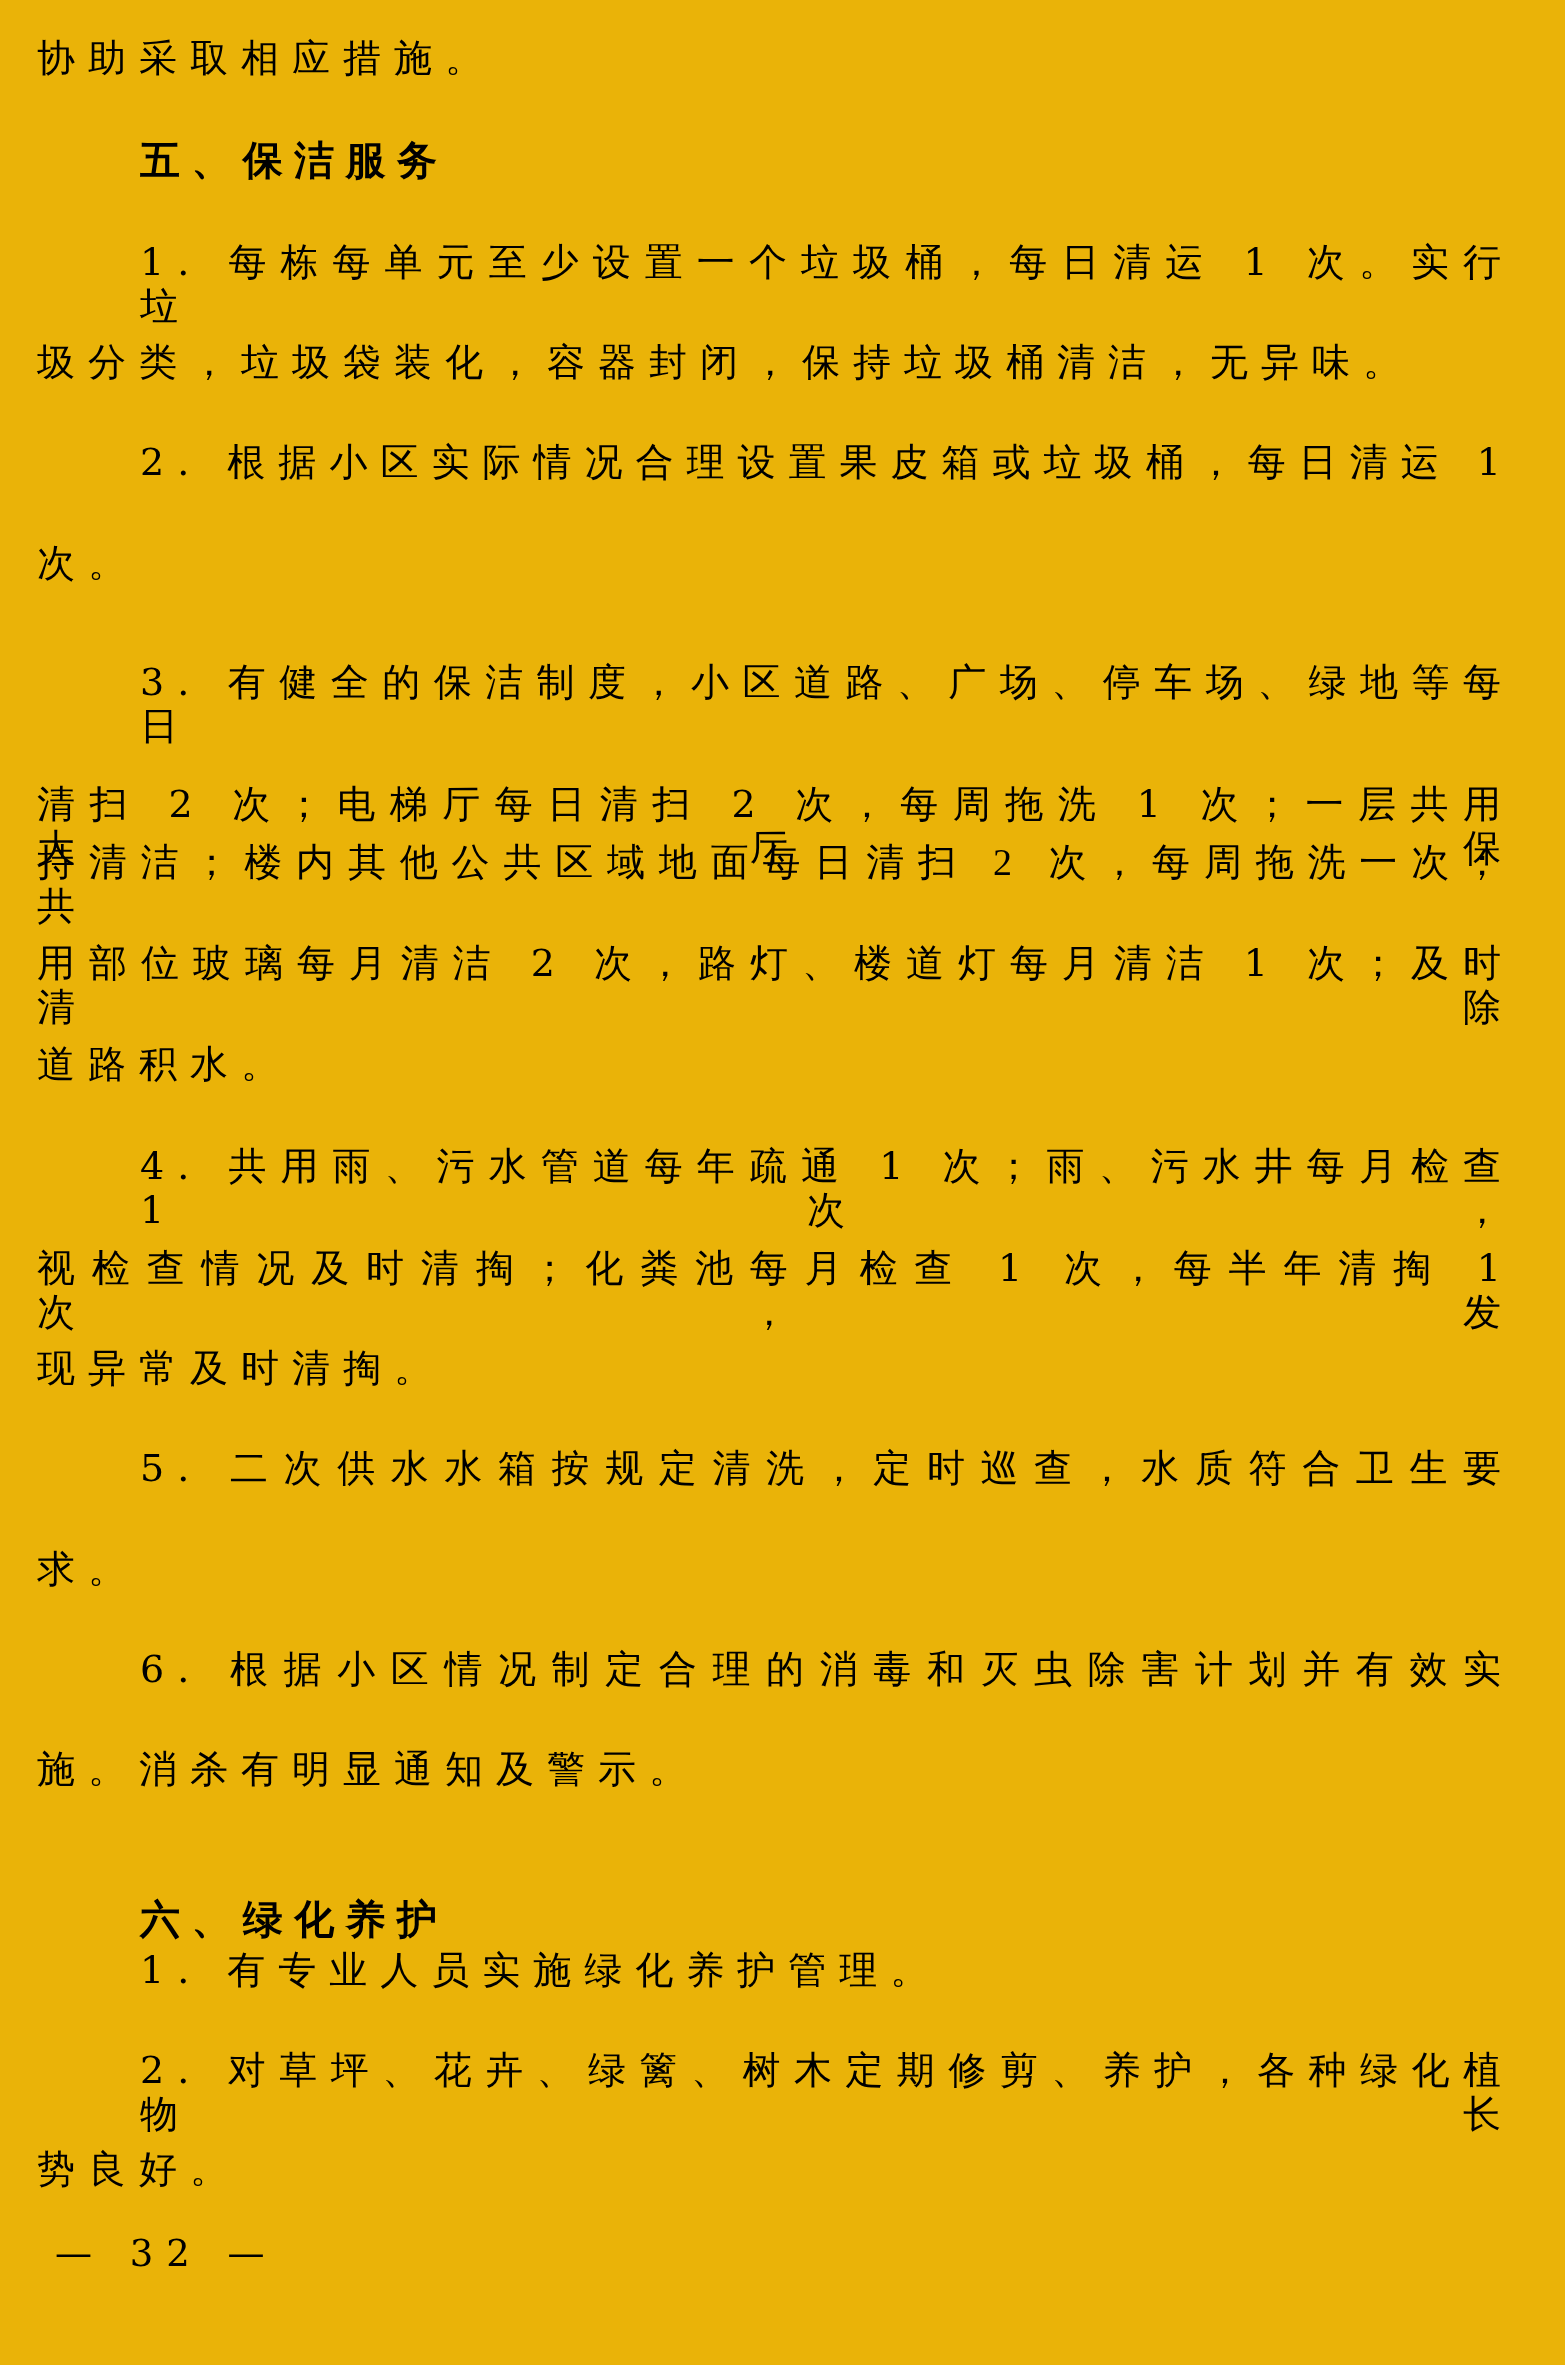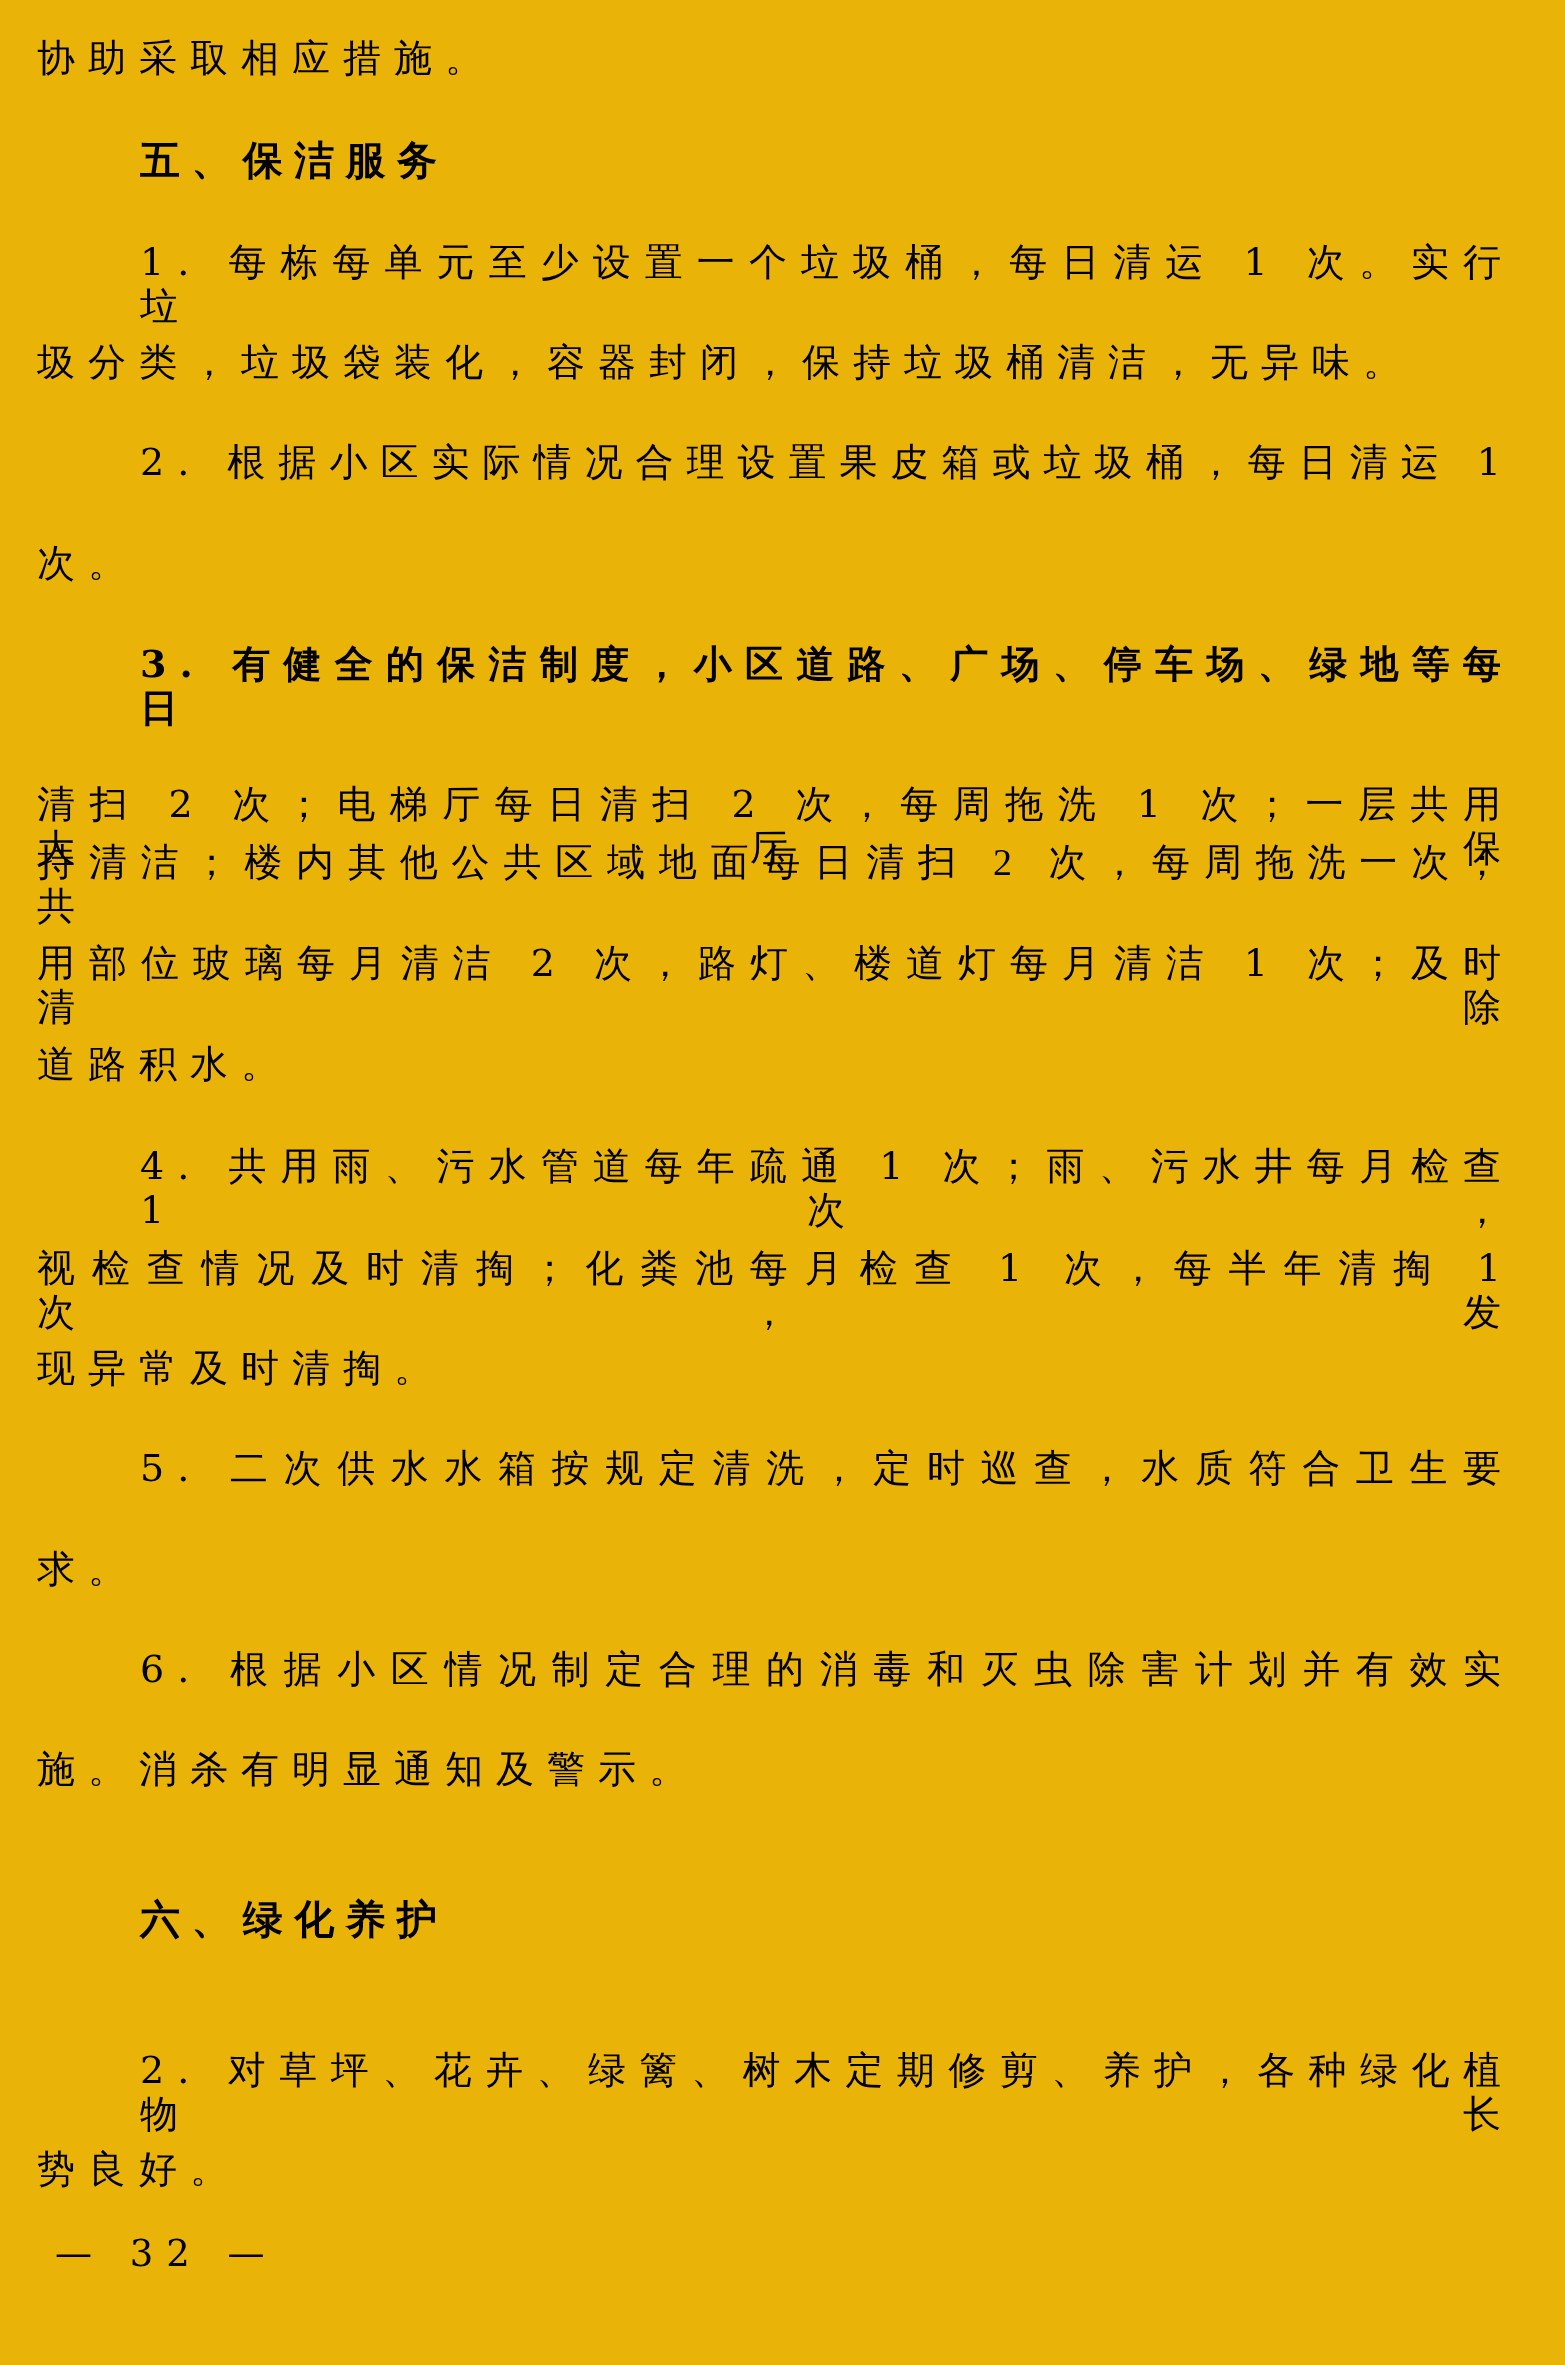"3. 有健全的保洁制度，小区道路、广场、停车场、绿地等每日" .l6 { font-weight: bold -> none; top: 642px -> 661px }
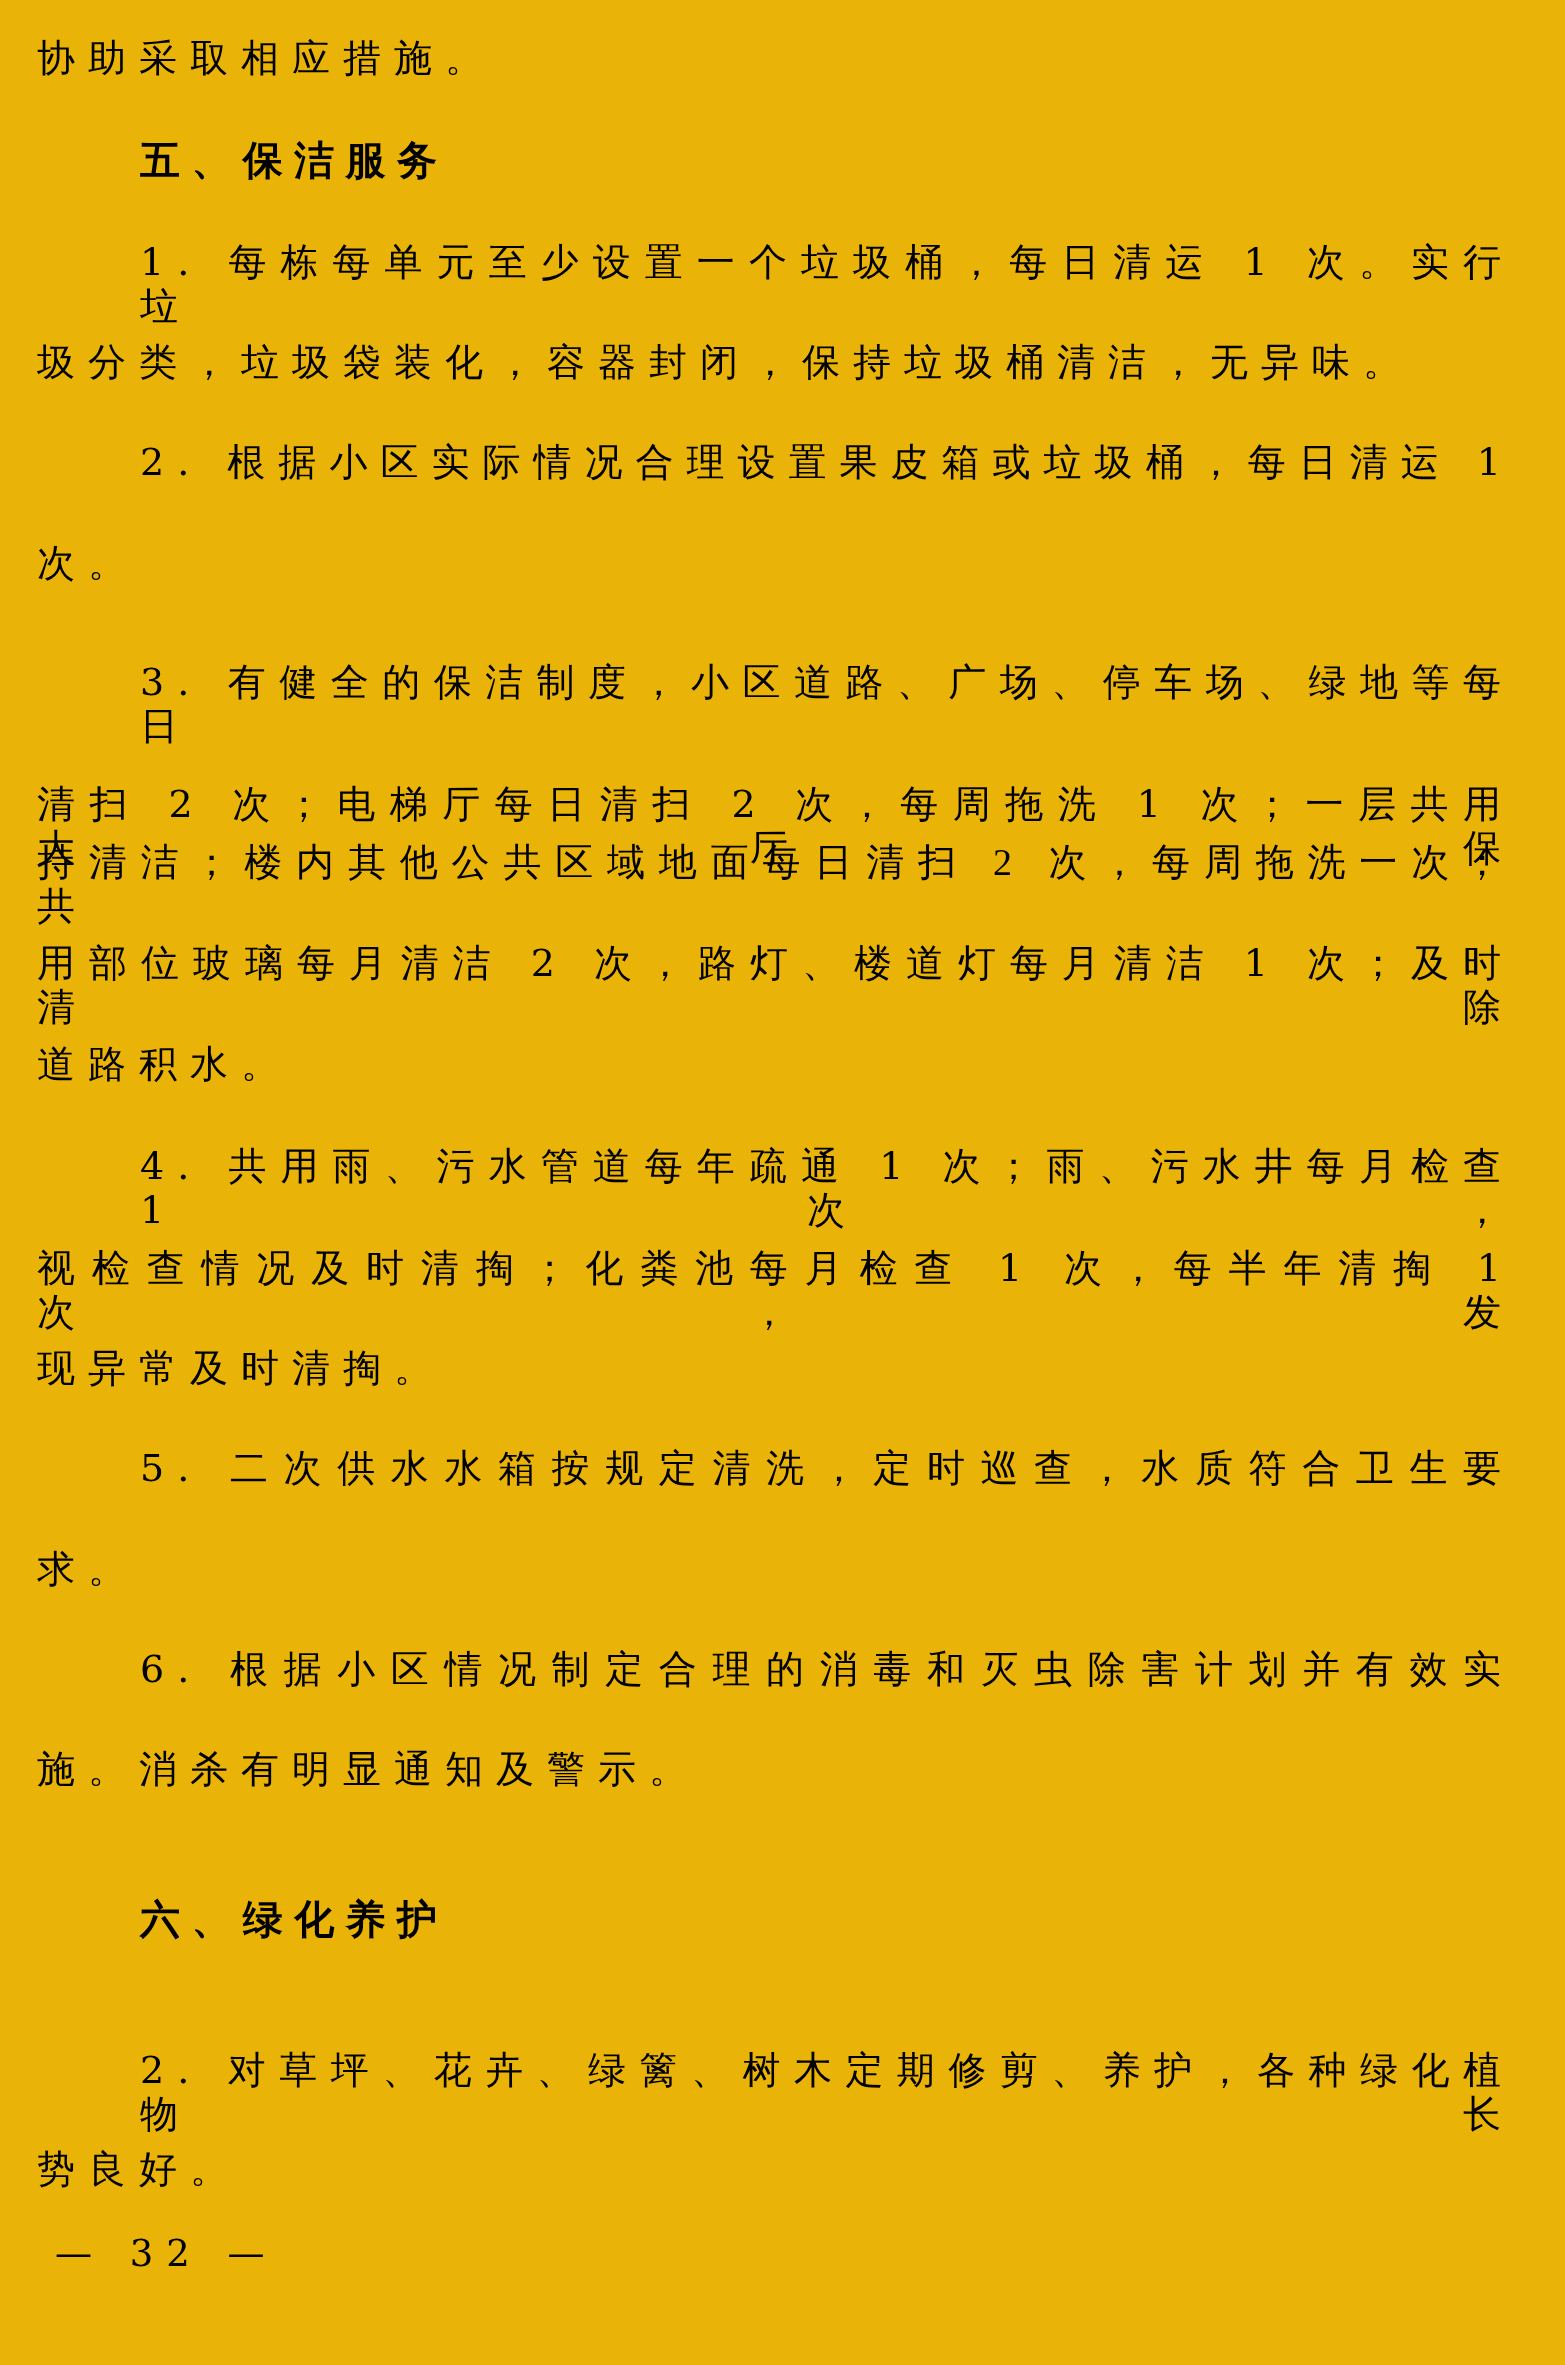"1. 有专业人员实施绿化养护管理。" div.line { html: none -> <div>1. 有专业人员实施绿化养护管理。</div> }
